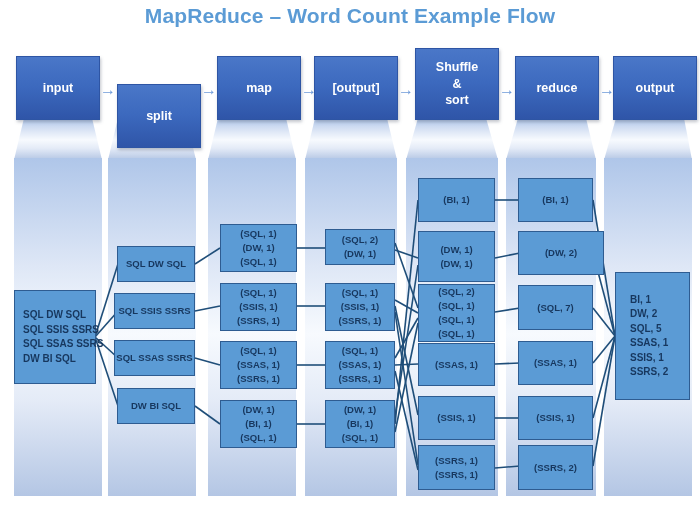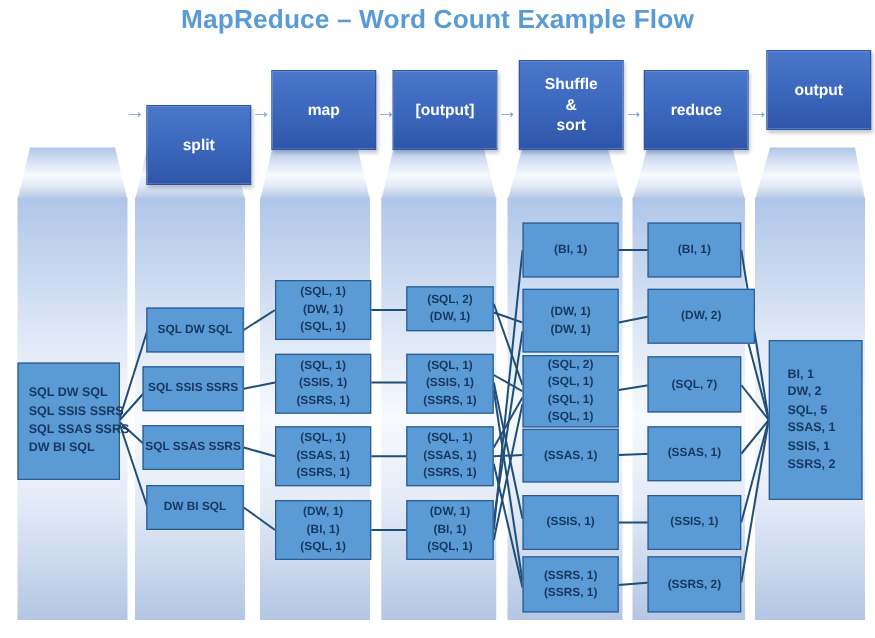"input" div.stage-head { html: none -> <div>input</div> }
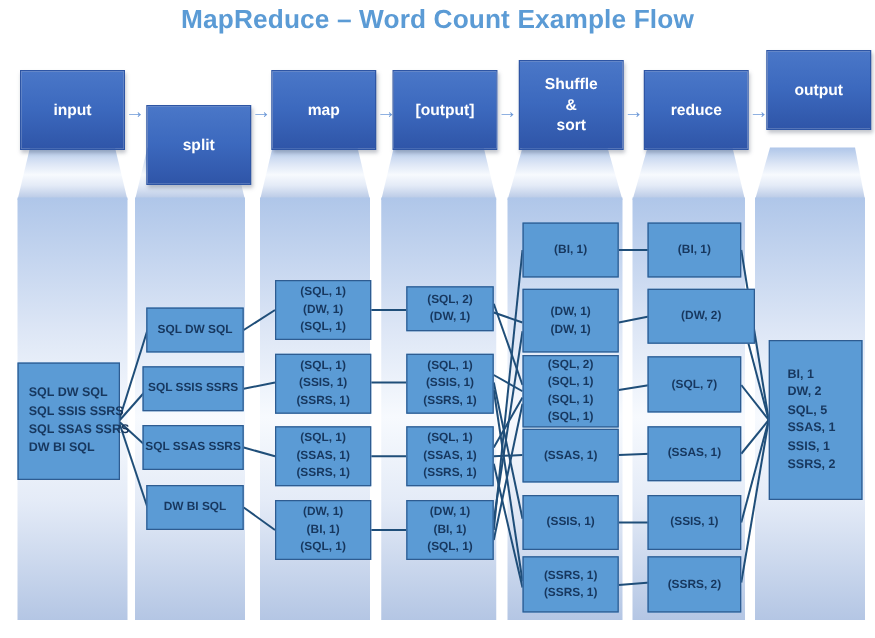"output" div.stage-head { top: 40px -> 56px }
